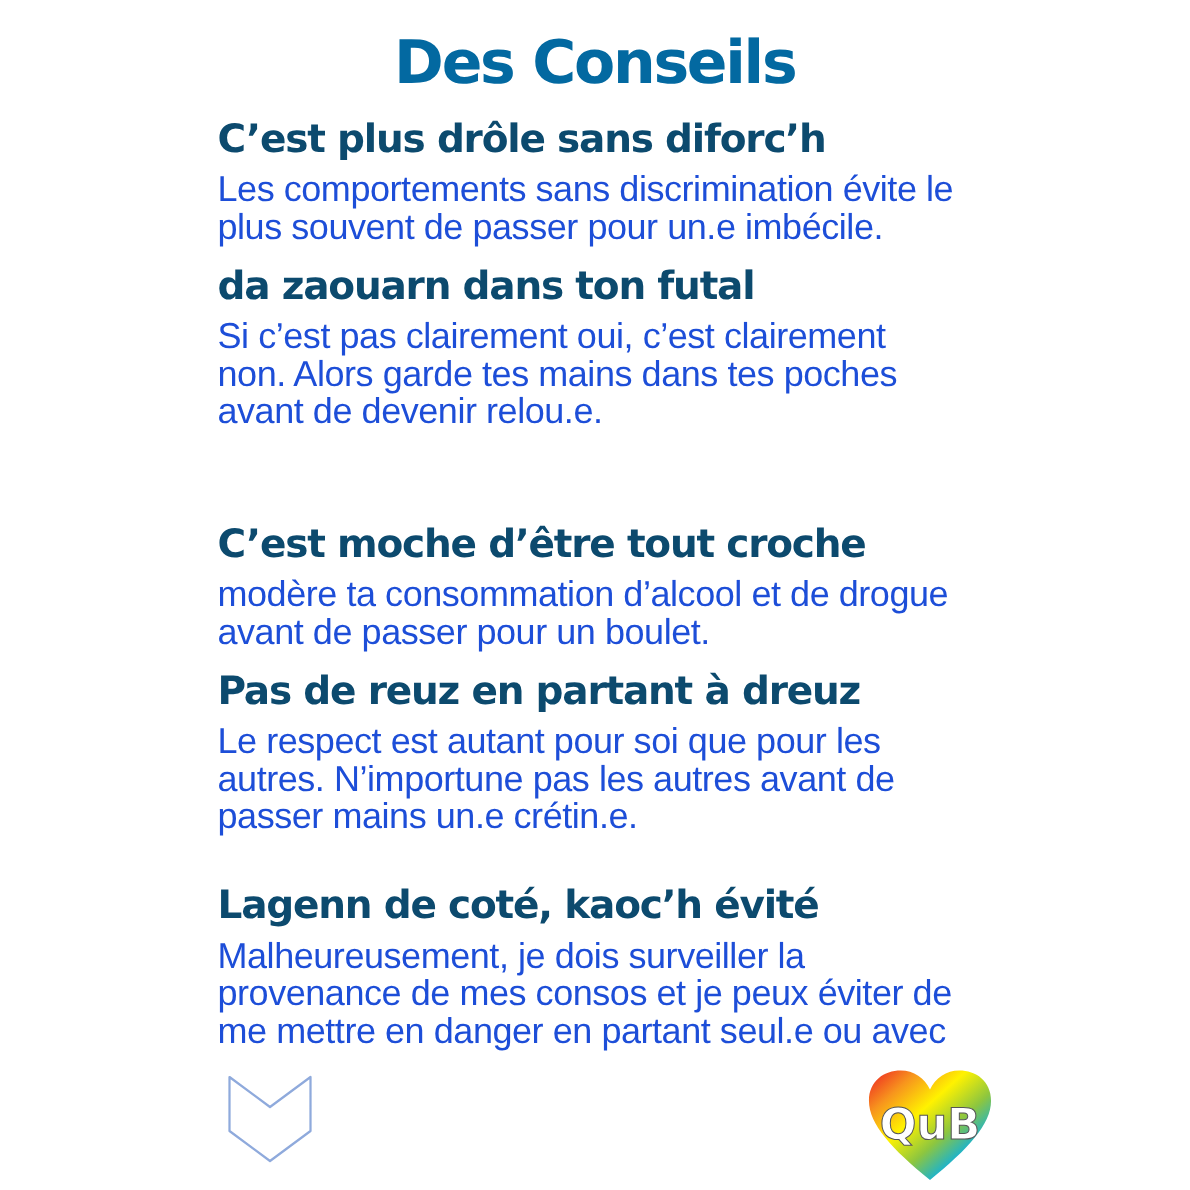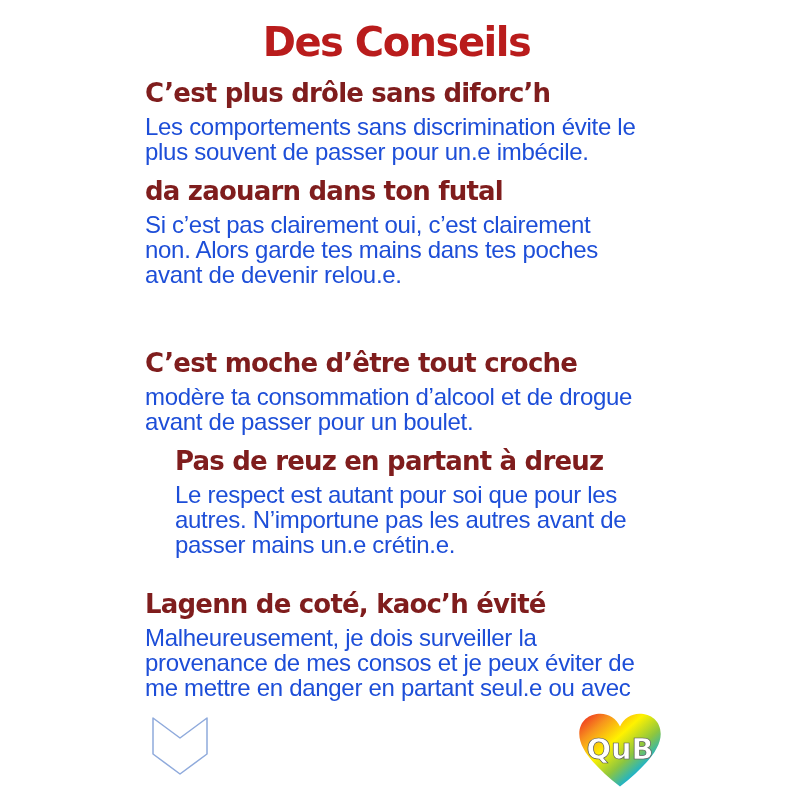"Des Conseils" .page-title { color: #b91c1c -> #0369a1 }
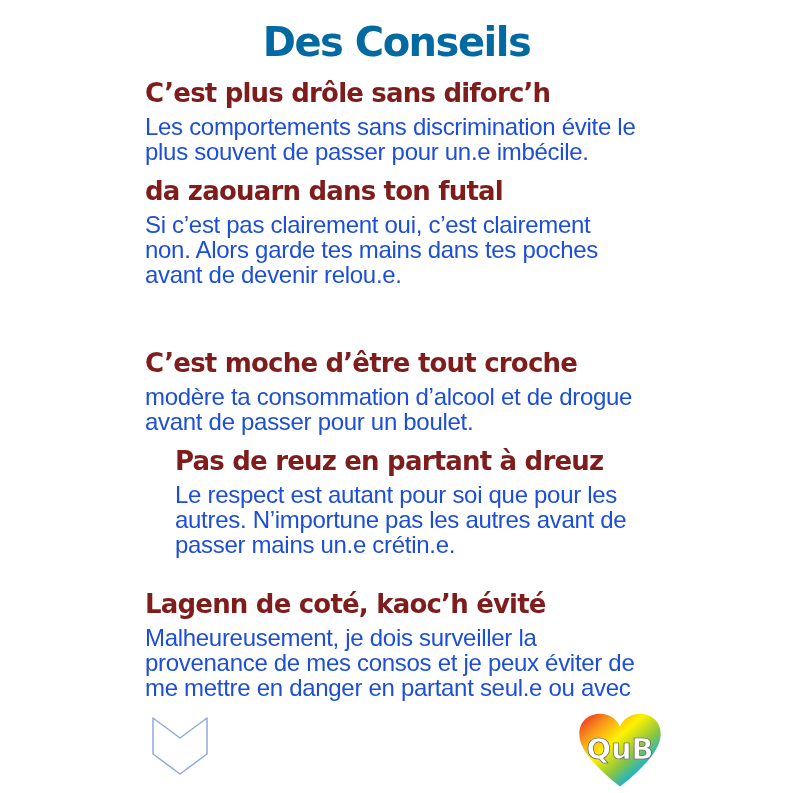"C’est plus drôle sans diforc’h" .sec-heading { color: #7f1d1d -> #0c4a6e }
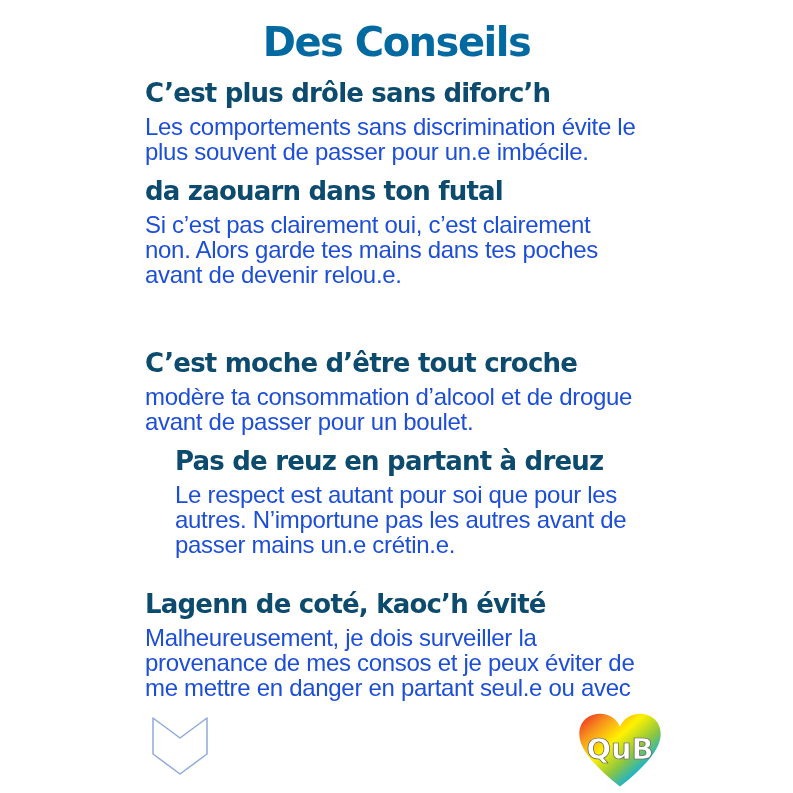"Pas de reuz en partant" .sec-4 { margin-left: 30px -> none }
